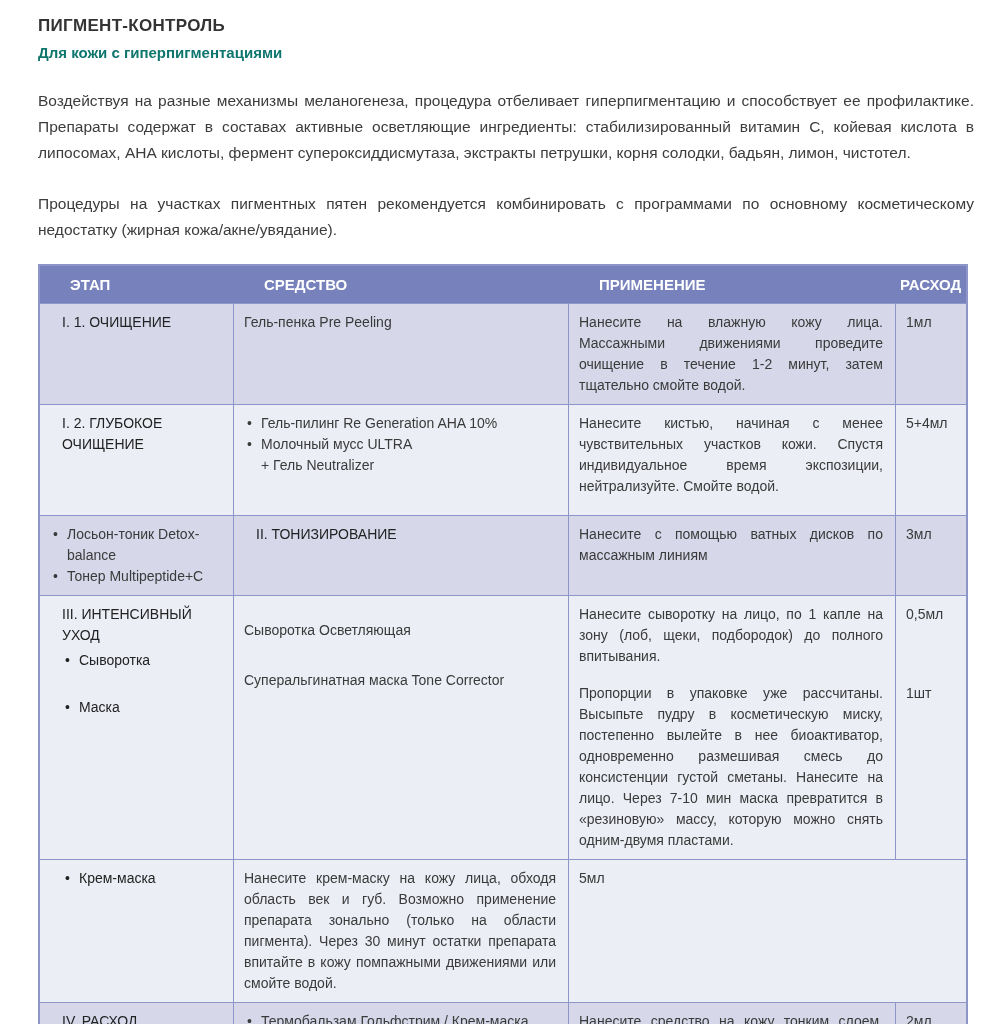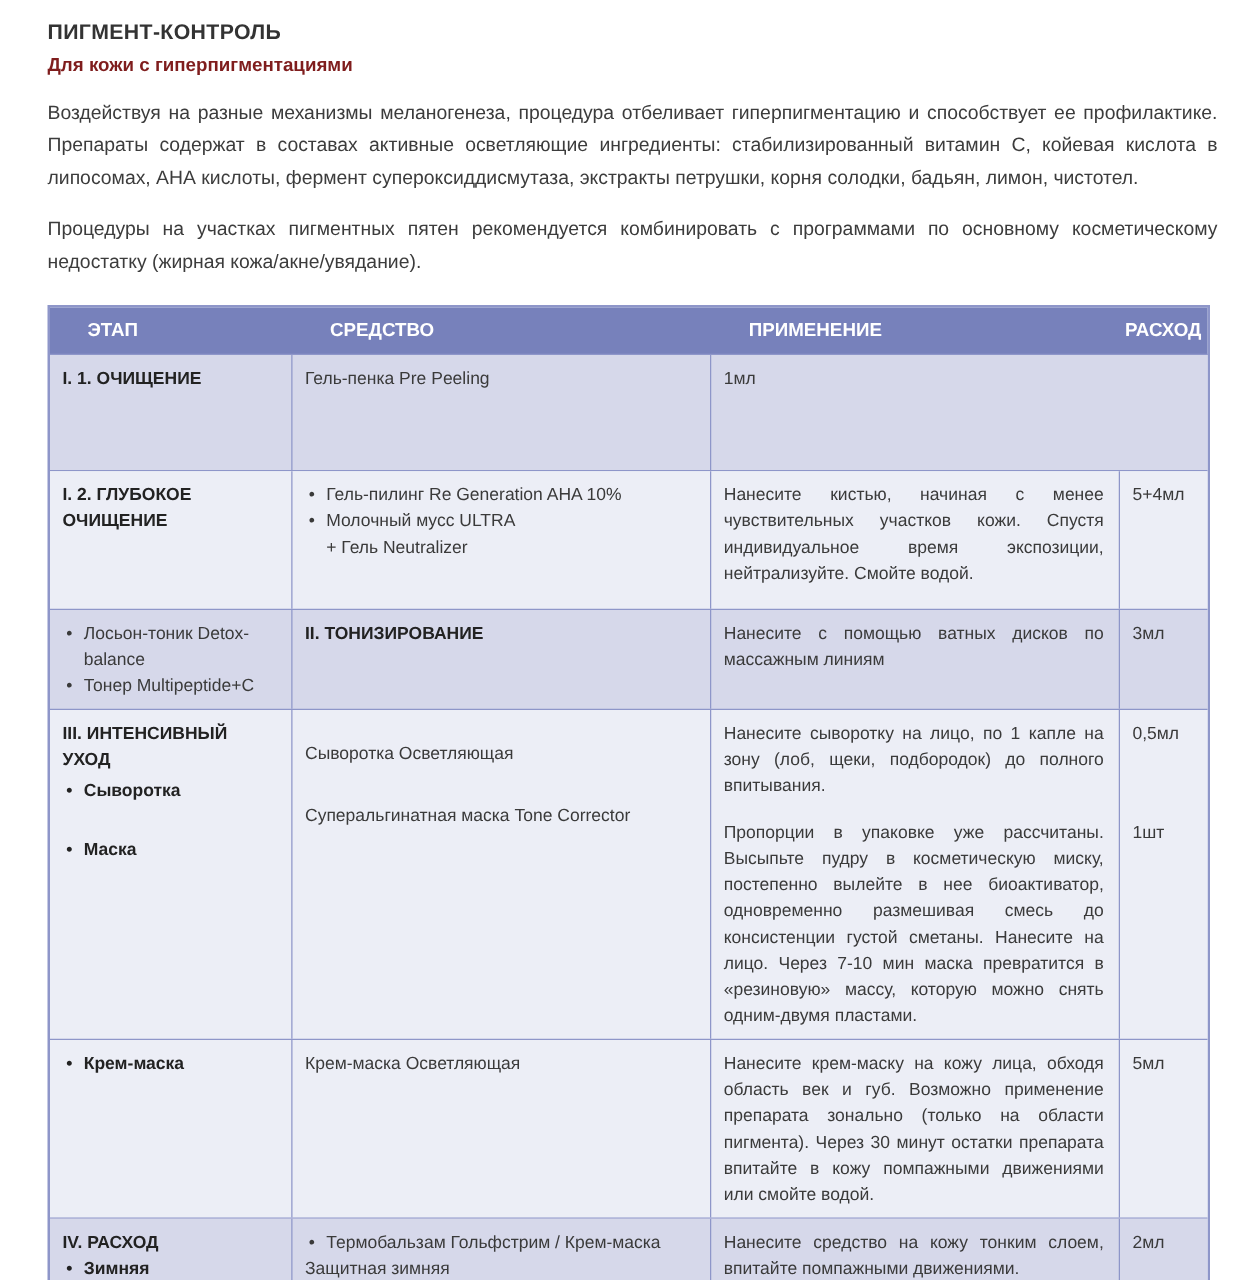"Для кожи с гиперпигментациями" .subtitle { color: #7f1d1d -> #0f766e }
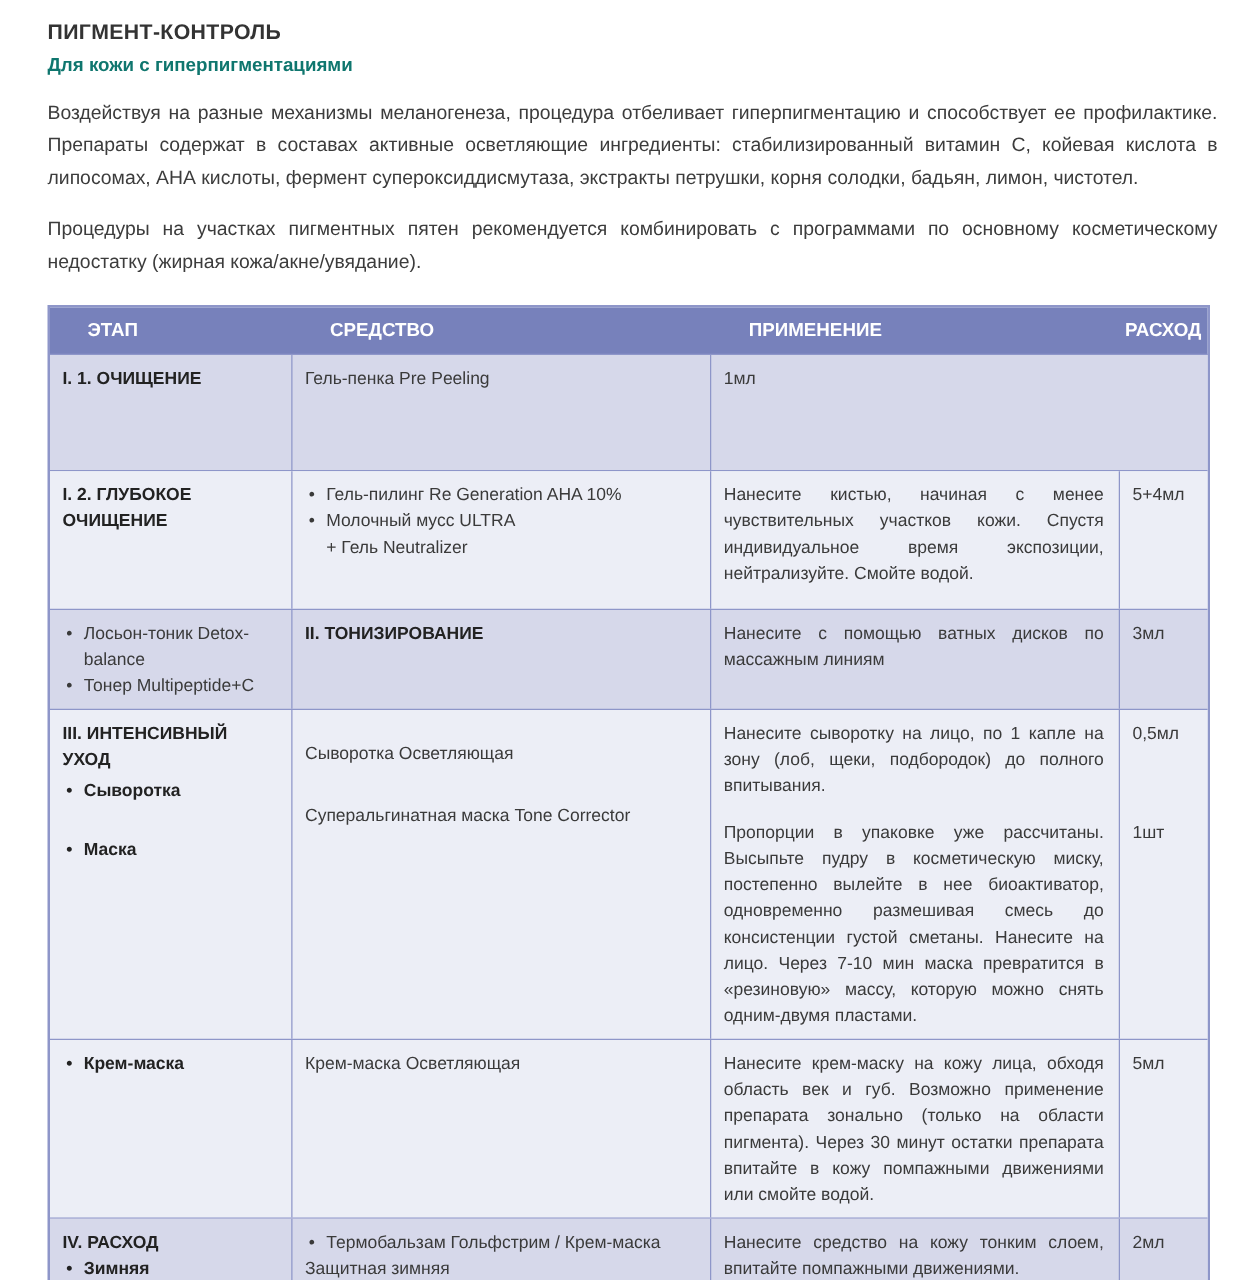"Воздействуя на разные механизмы" .intro { margin-top: 15px -> 25px }
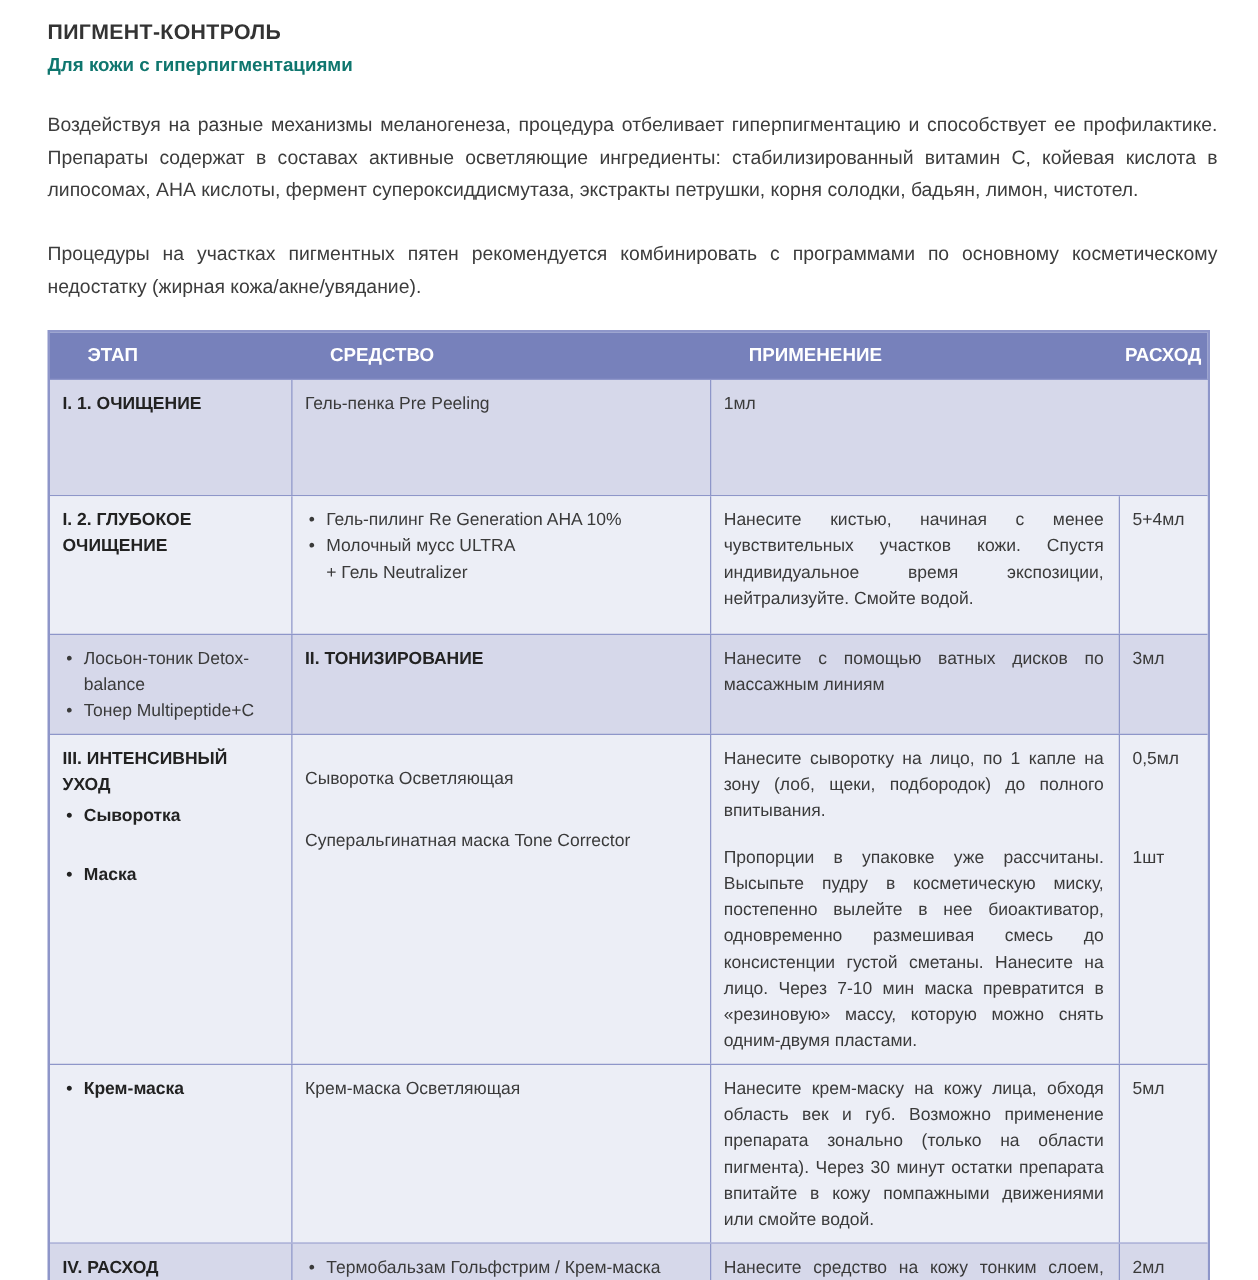"I. 1. ОЧИЩЕНИЕ" .stage { font-weight: bold -> normal; margin-left: none -> 12px }
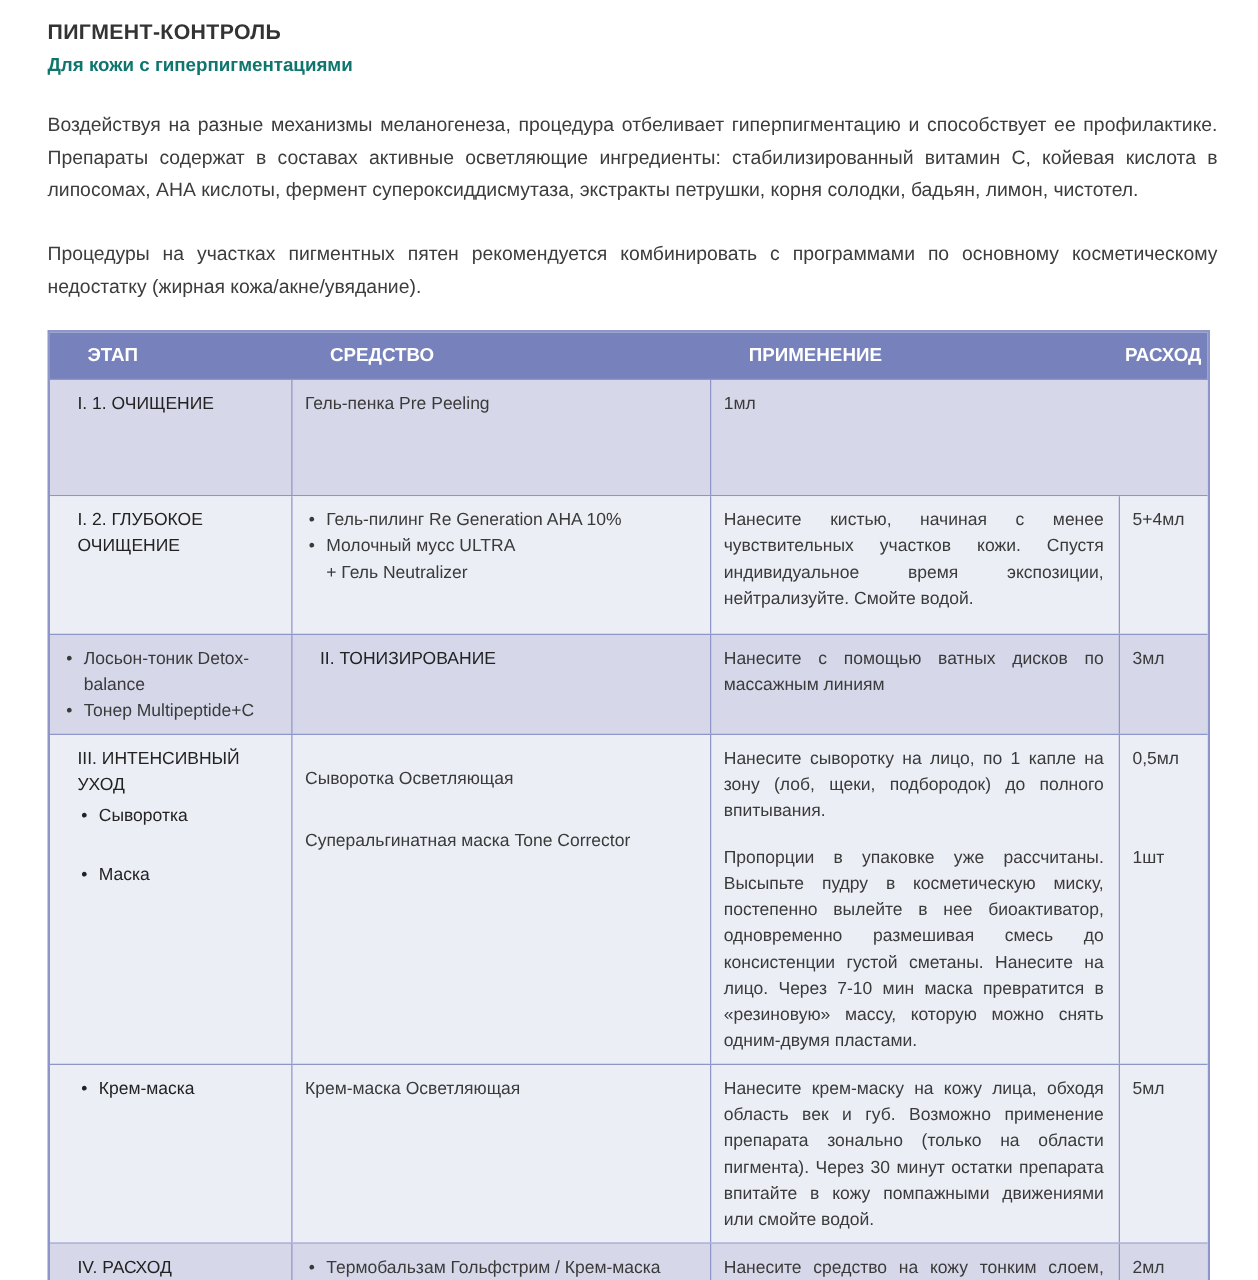"Нанесите на влажную кожу лица." div.cell { html: none -> <div> <div>Нанесите на влажную кожу лица. Массажными движениями проведите очищение в течение 1-2 минут, затем тщательно смойте водой.</div> </div> }
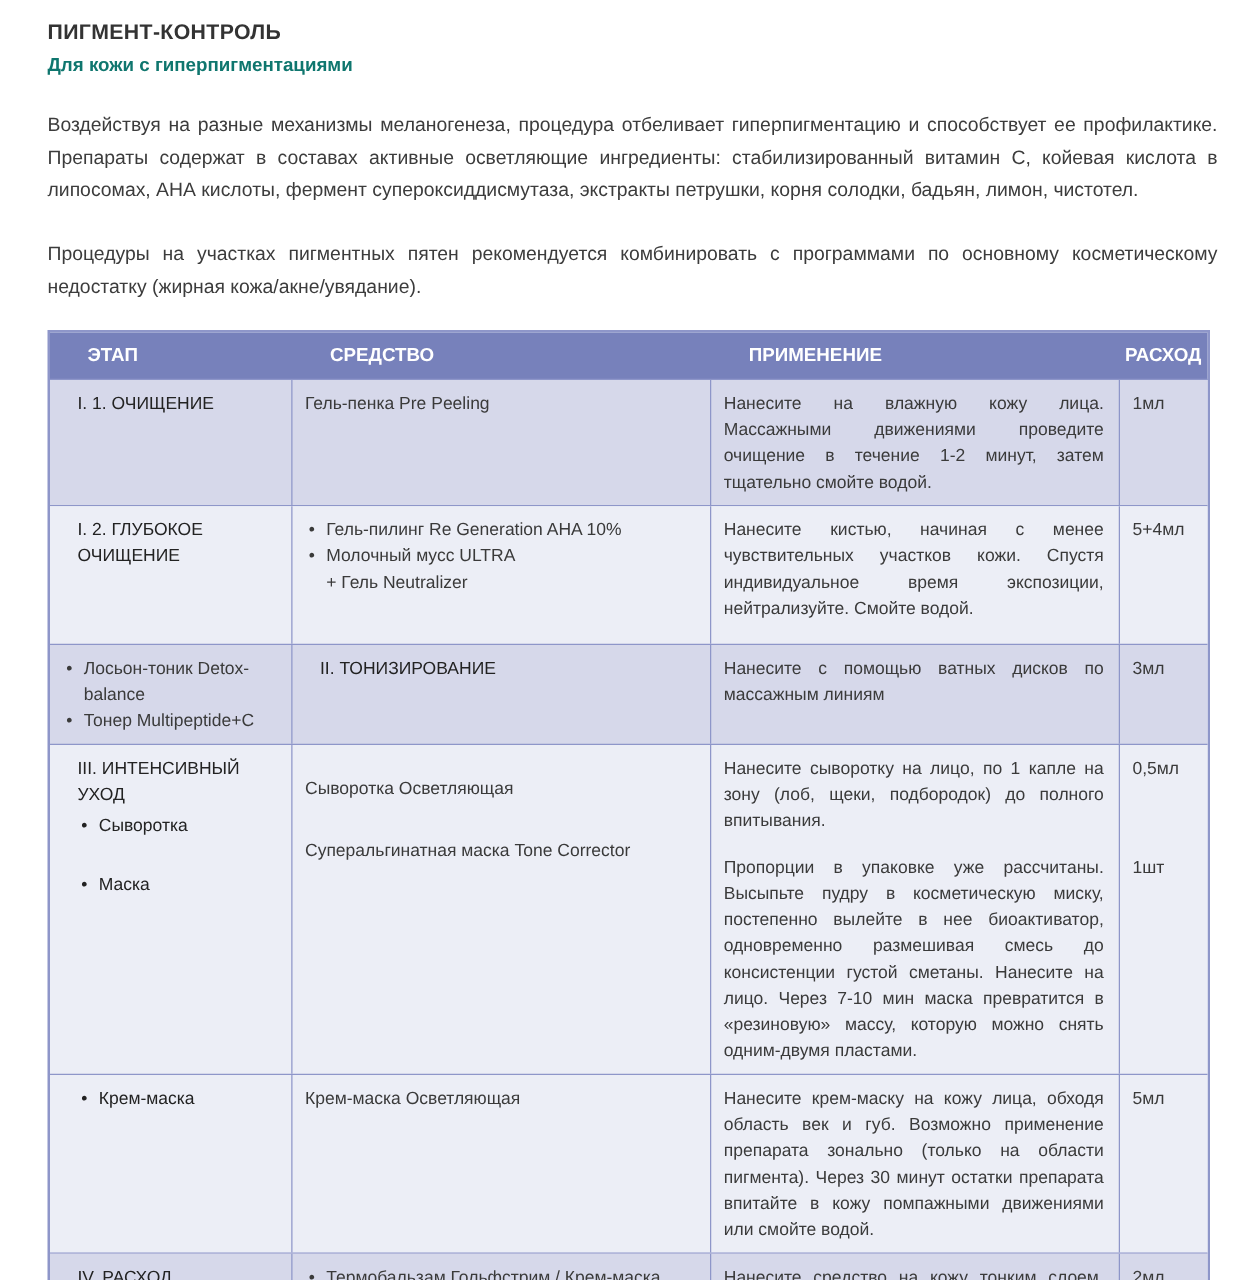"Крем-маска Осветляющая" div.cell { html: <div> <div>Крем-маска Осветляющая</div> </div> -> none }
